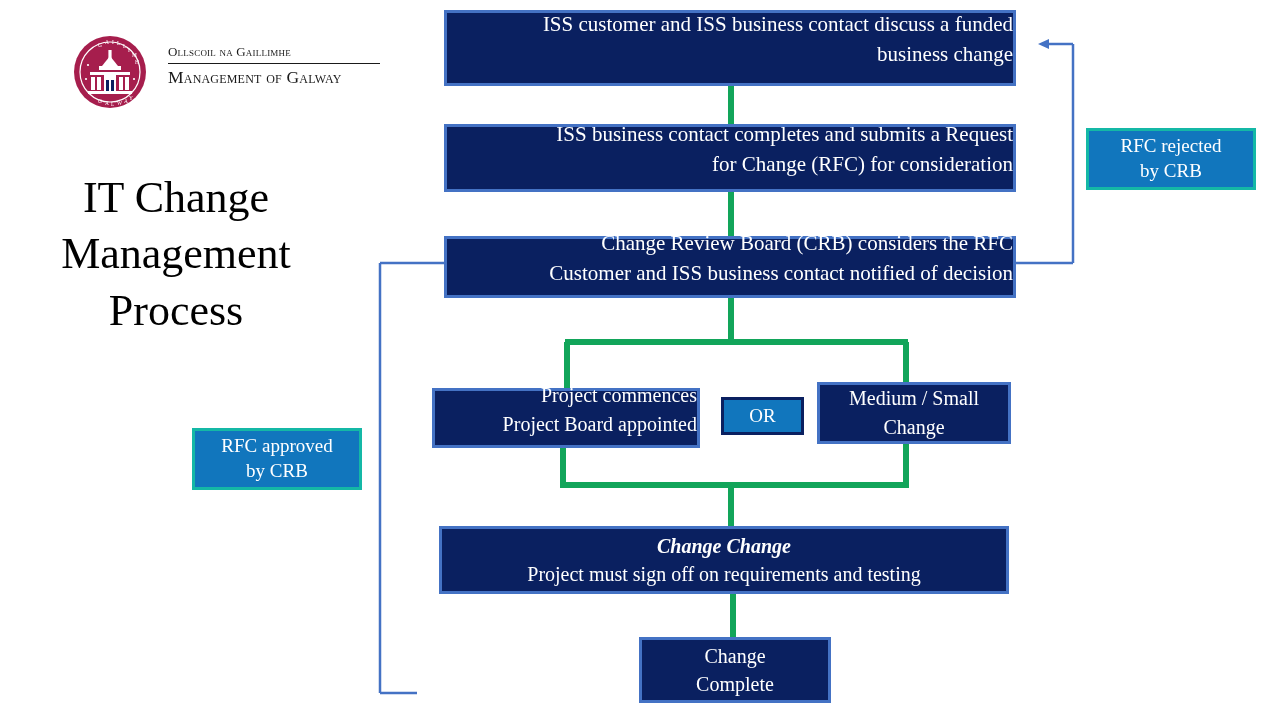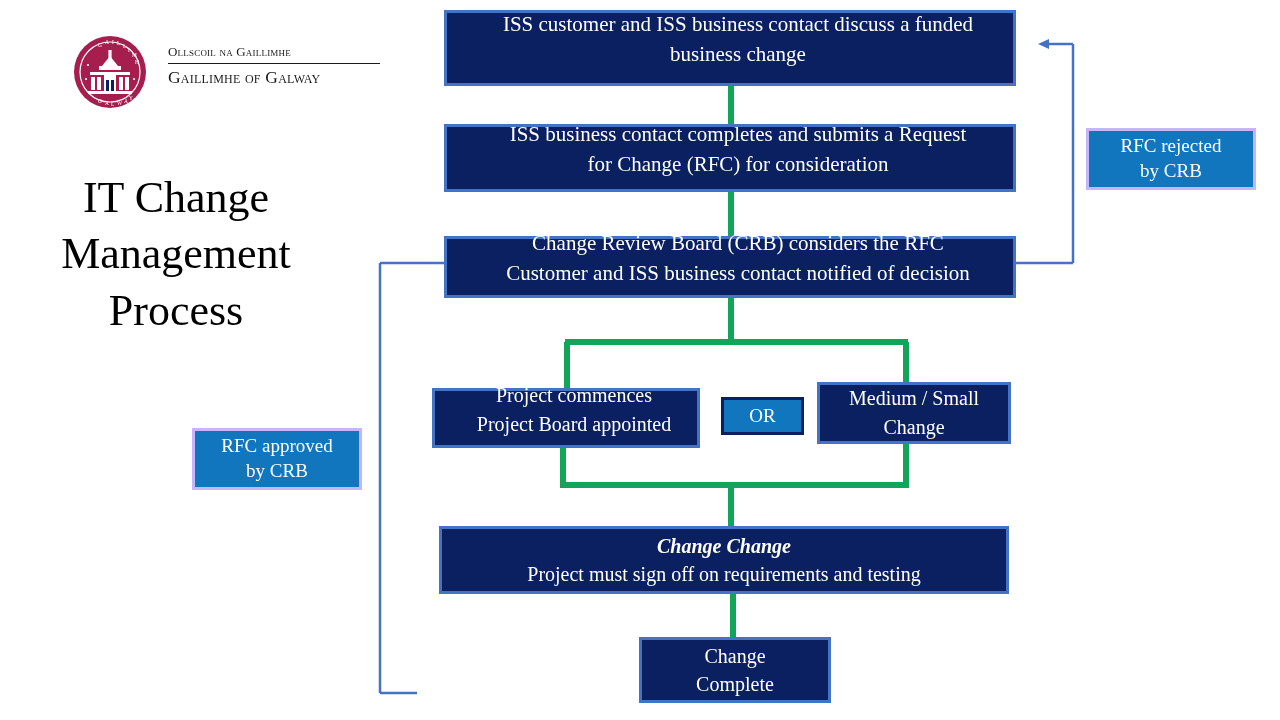"ISS customer and ISS business" .node.left-text { align-items: center -> flex-end }
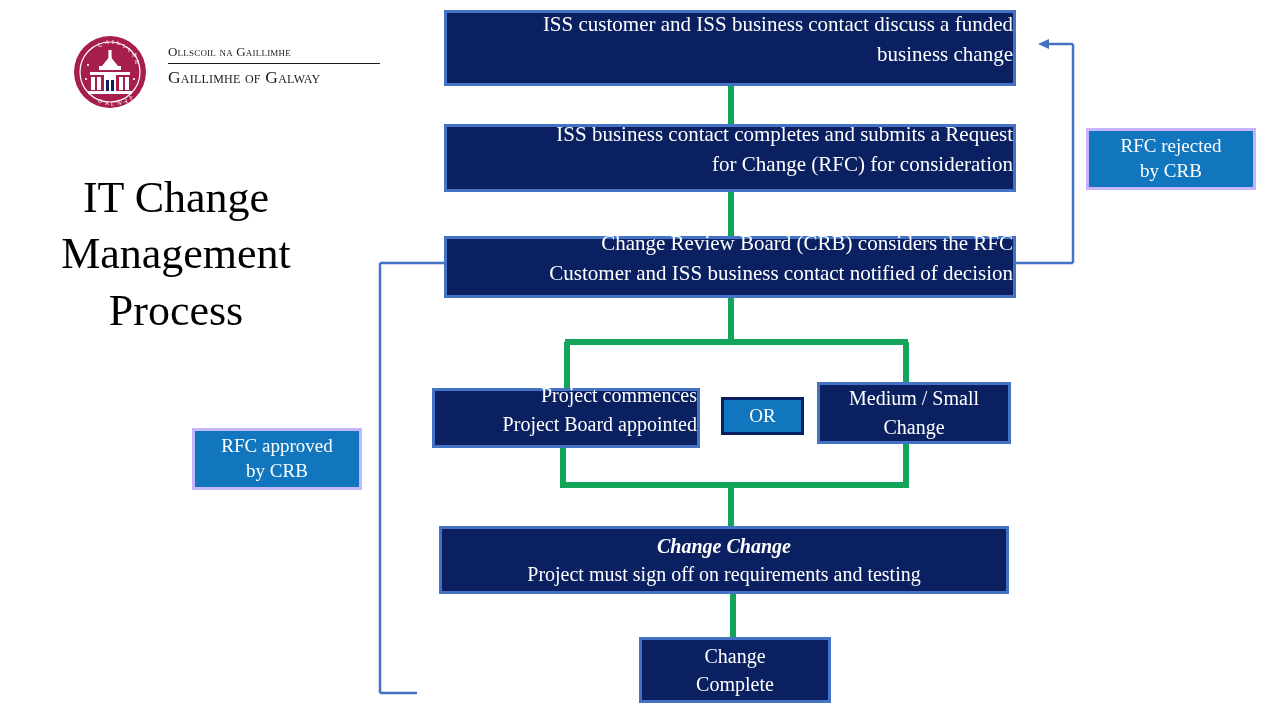"Gaillimhe of Galway" div.wm-line { text: Gaillimhe -> Management }
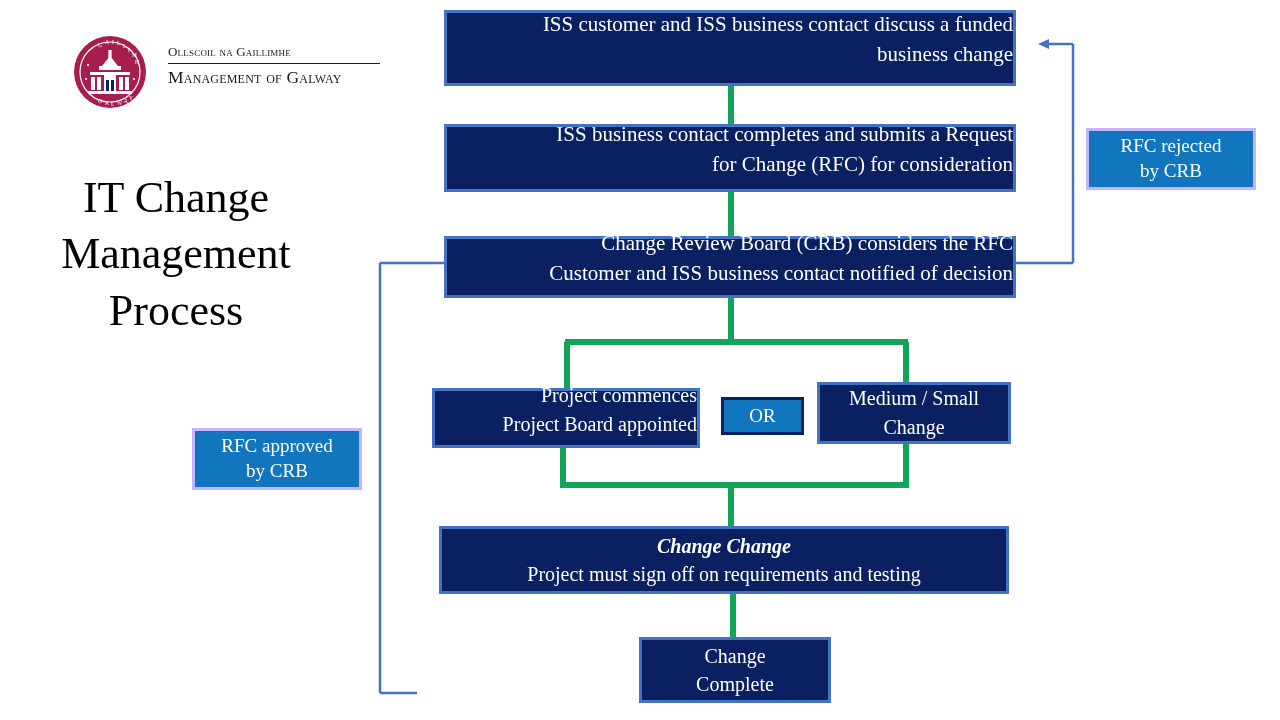"RFC rejected" .callout { border: 3px solid #c4b5fd -> 3px solid #14b8a6 }
